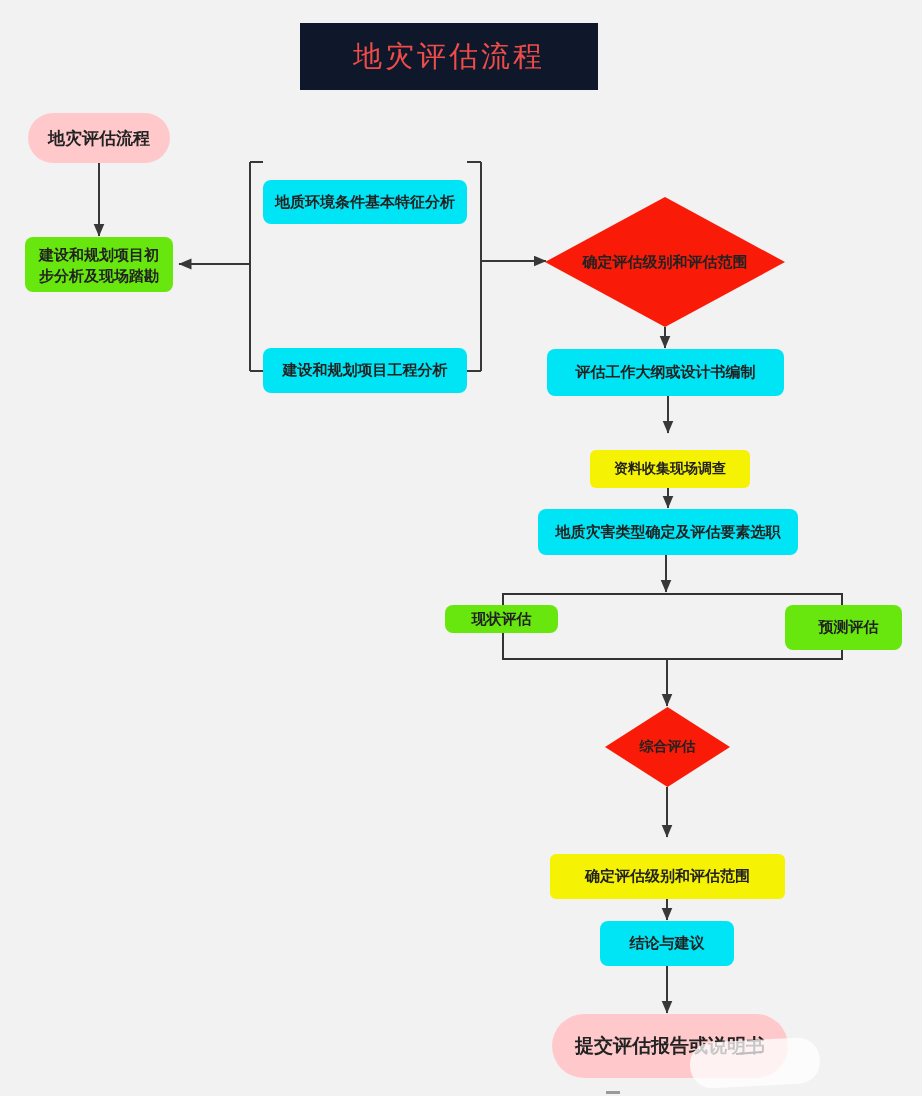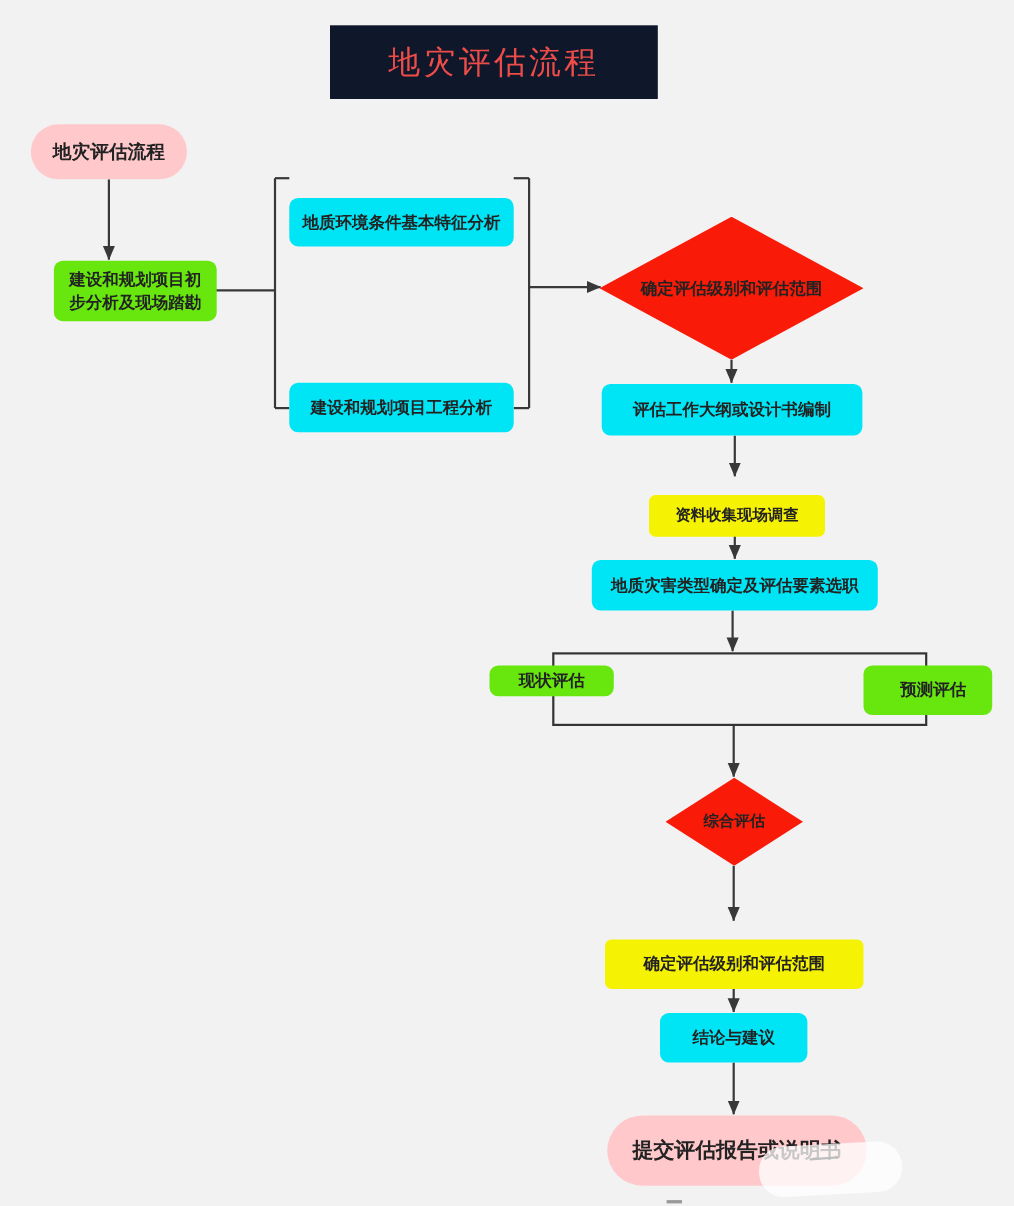"建设和规划项目初步分析及现场踏勘" #n-initial { margin-left: 24px -> none }
